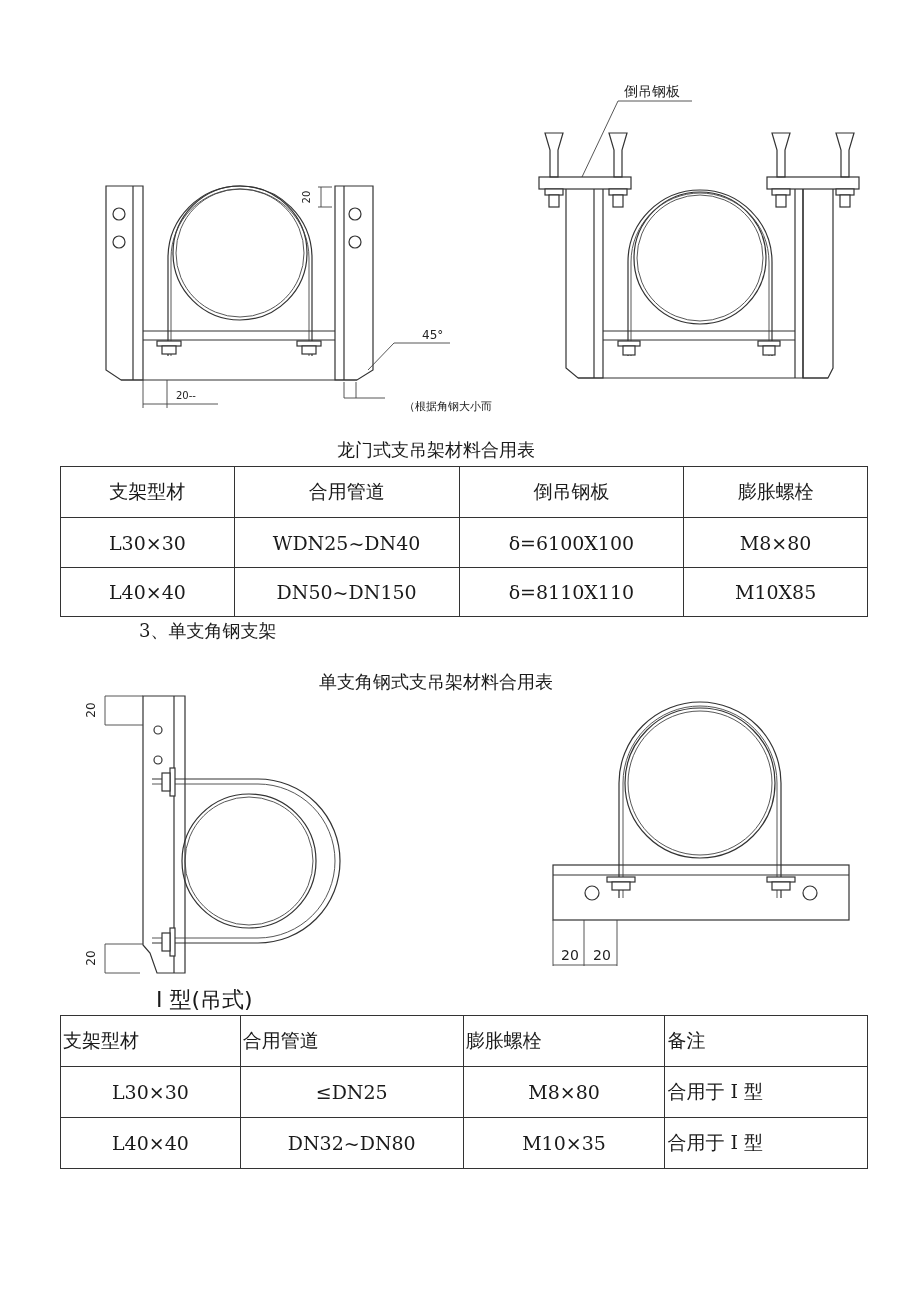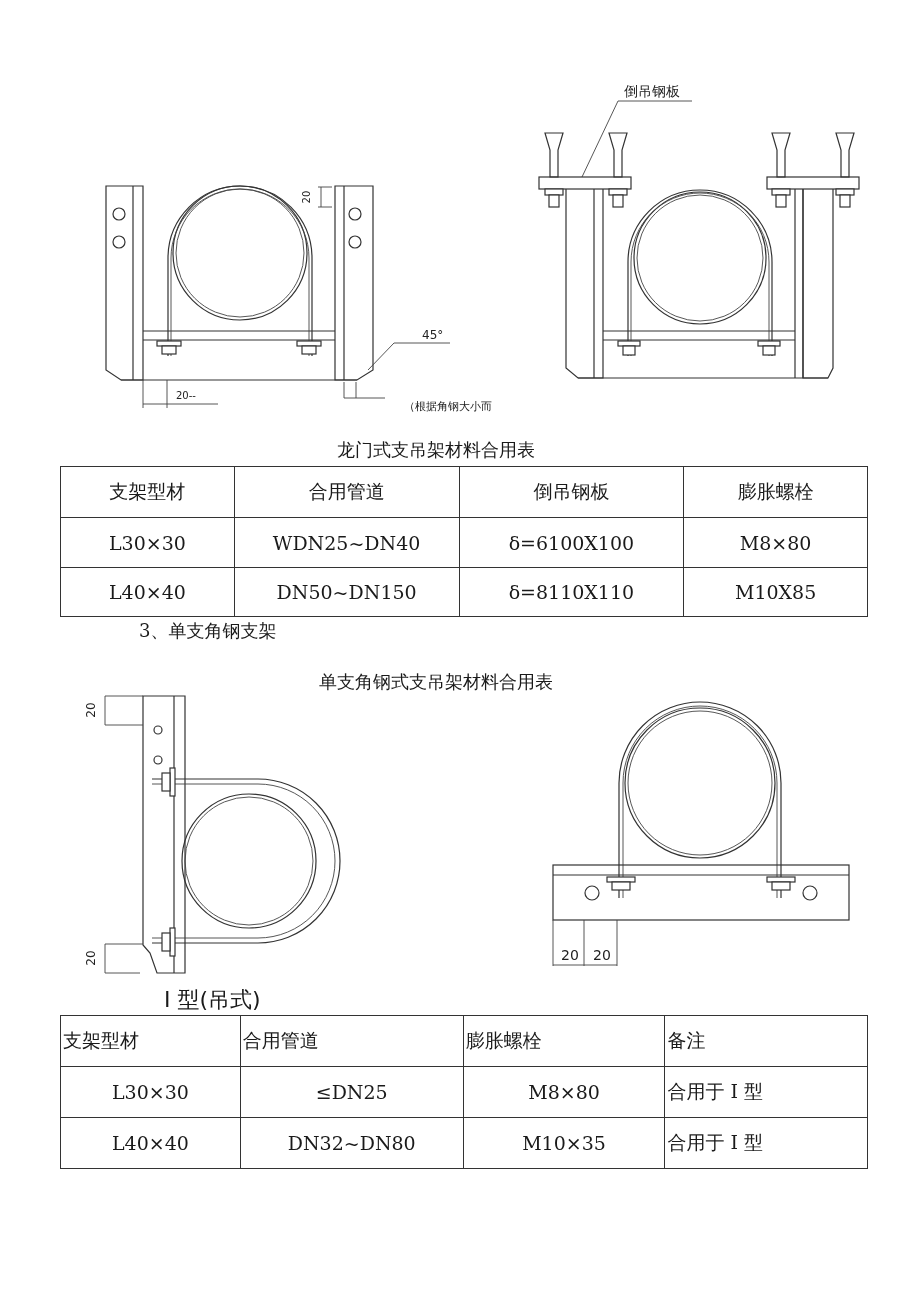"I 型(吊式)" .label-type { left: 164px -> 156px }
